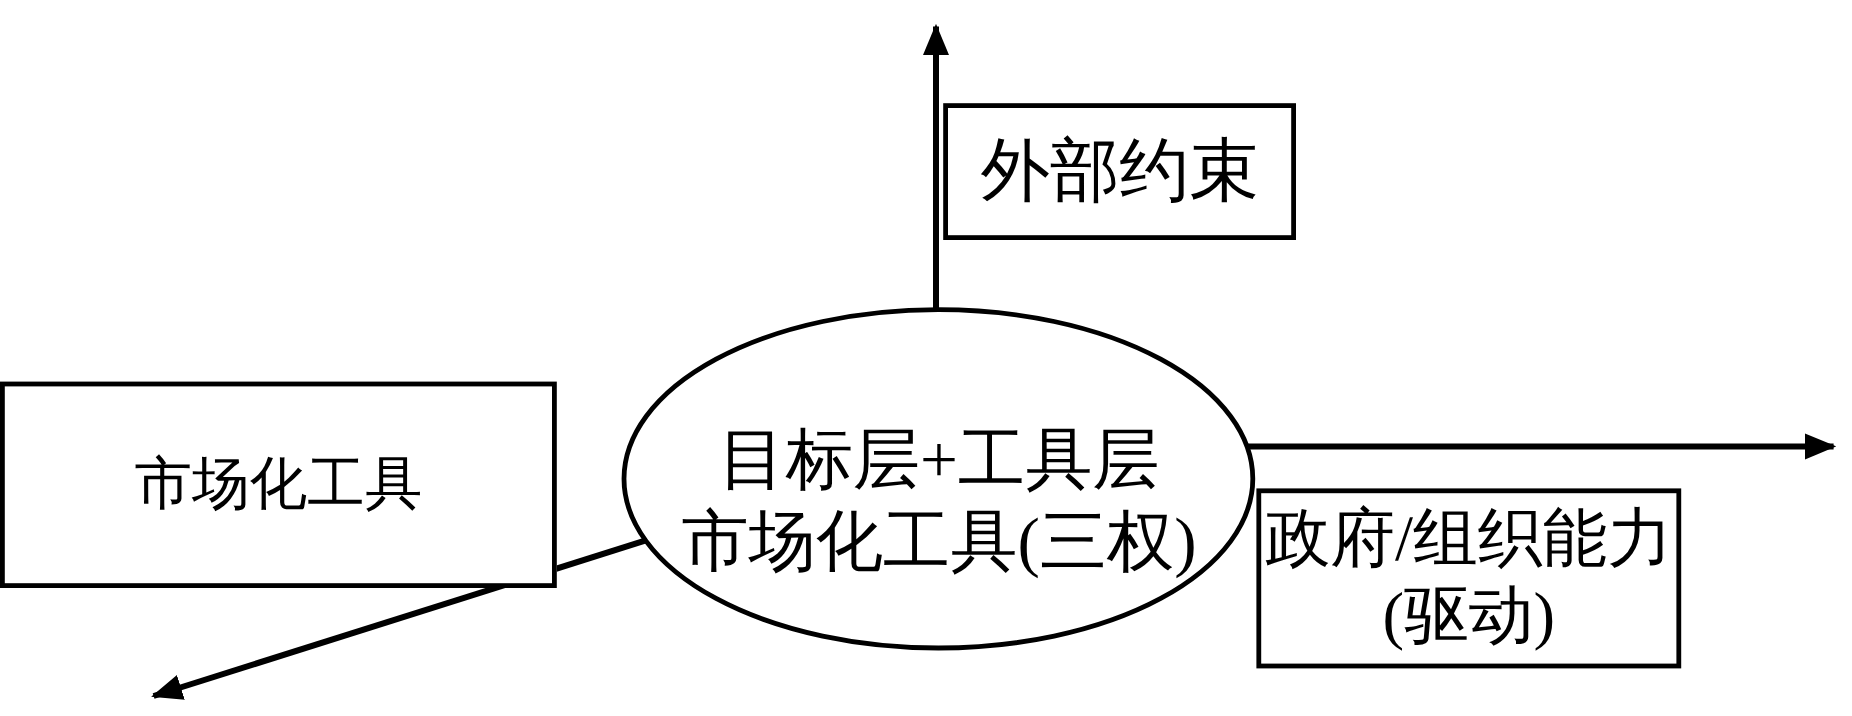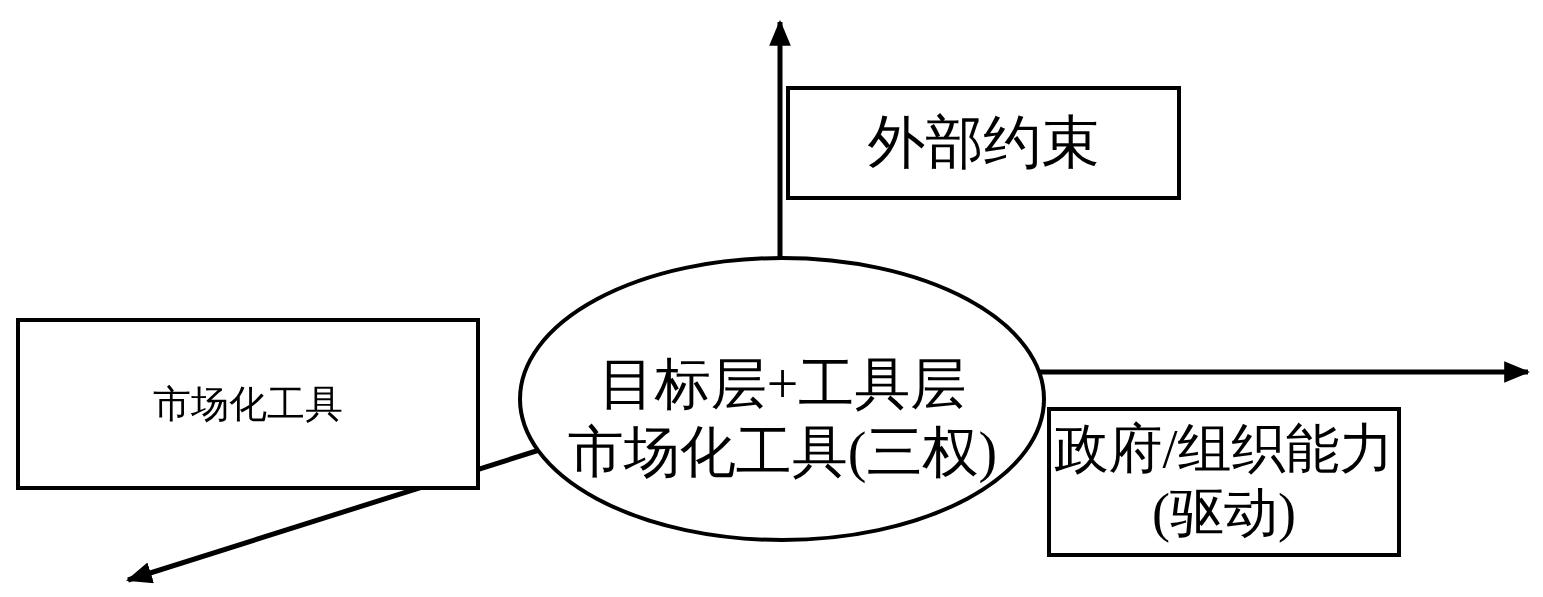"外部约束" .top-box { width: 395px -> 294px }
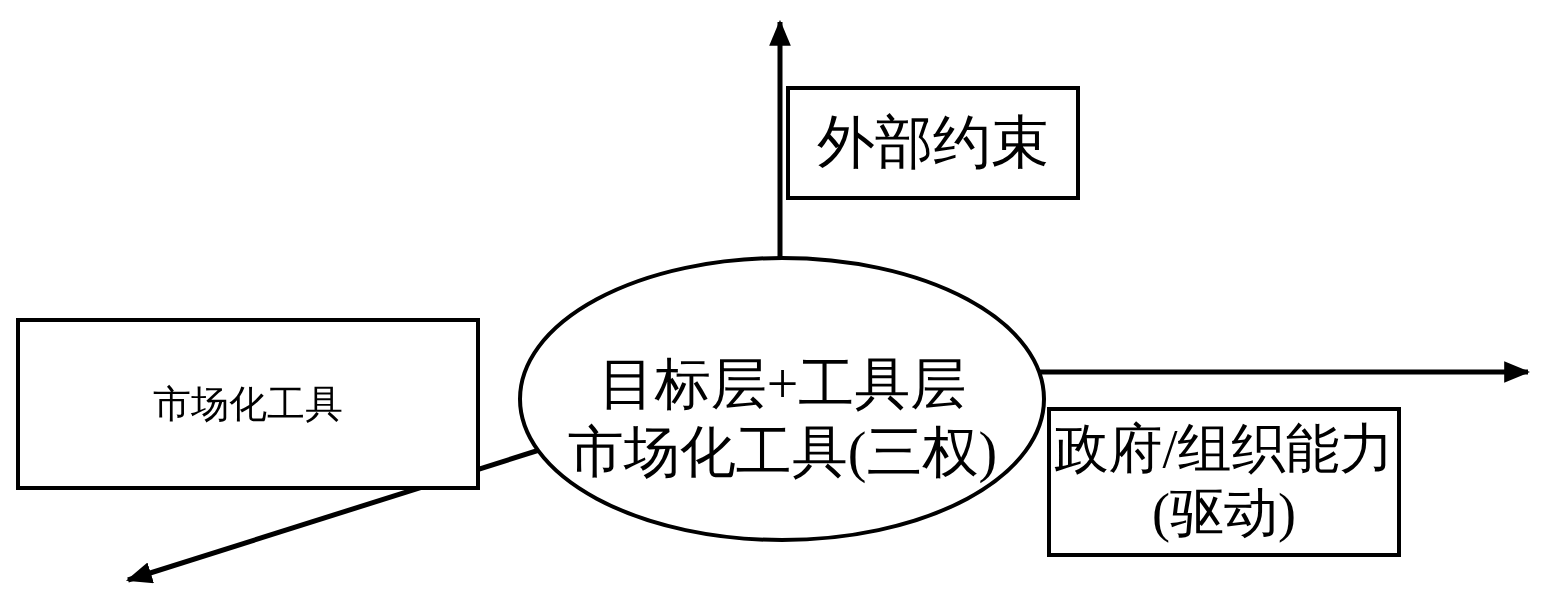"市场化工具" .left-box { font-size: 38px -> 48px; left: 16px -> 0 }
